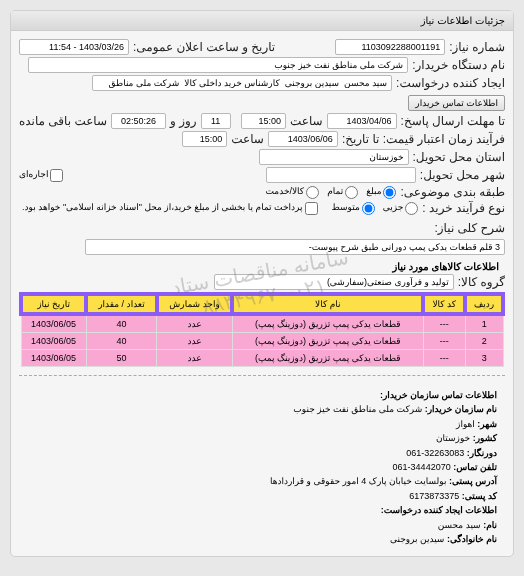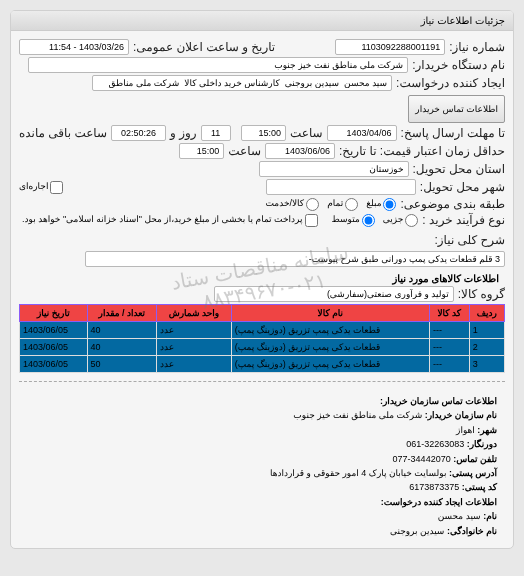"اطلاعات تماس خریدار" .btn { padding: 8px 6px -> 2px 6px }
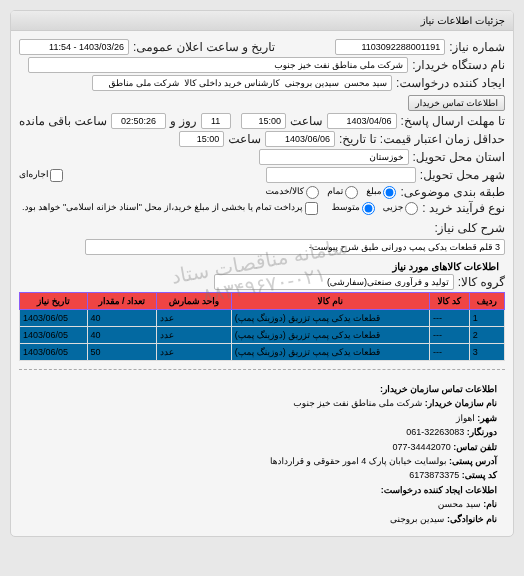"حداقل زمان اعتبار قیمت: تا" span.lbl { text: حداقل -> فرآیند }
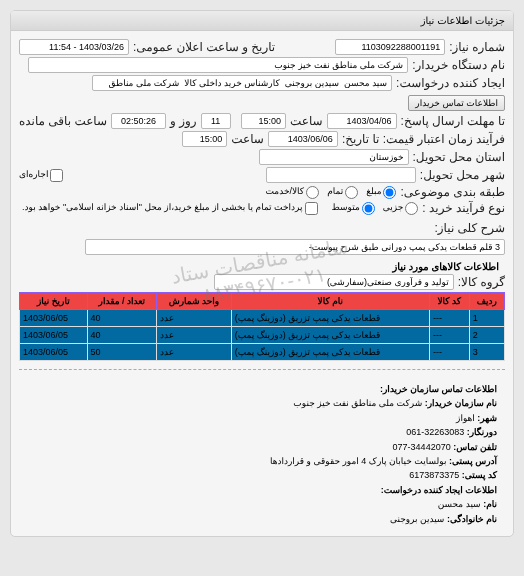"تاریخ نیاز" th { background: #ef4444 -> #fde047; border: 1px solid #8b5cf6 -> 4px solid #8b5cf6; font-weight: bold -> normal }
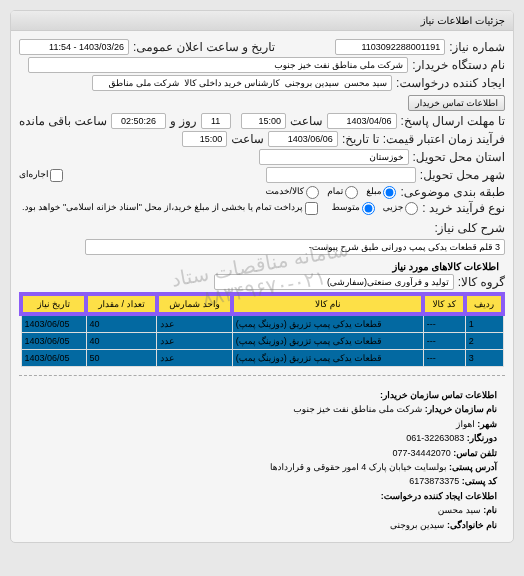"1403/06/05" td { background: #0369a1 -> #f9a8d4; text-align: left -> center }
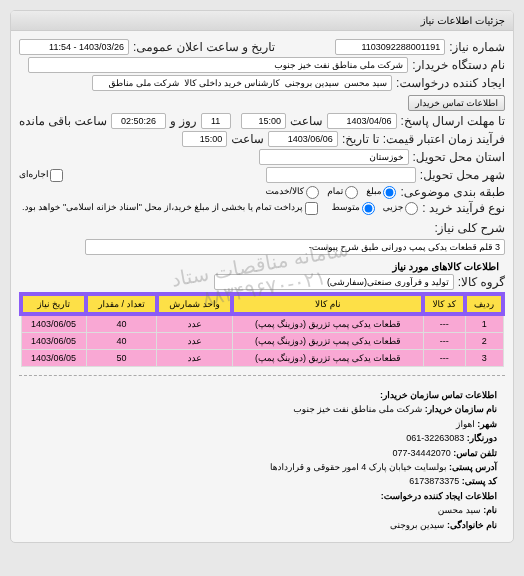"کشور: خوزستان" div { html: none -> <div><b>کشور:</b> <span>خوزستان</span></div> }
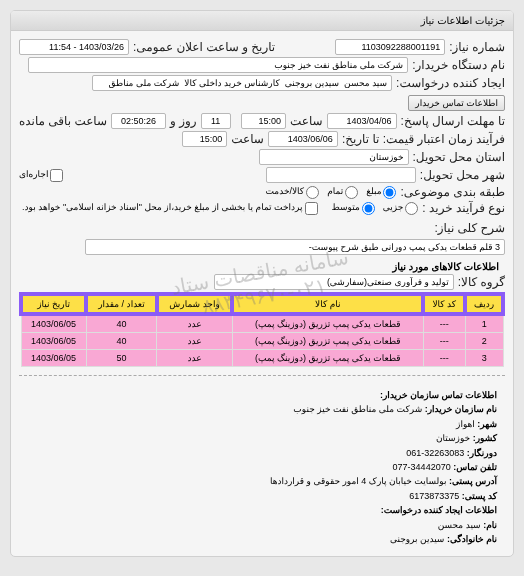"34442070-077" span { text: 34442070-077 -> 34442070-061 }
